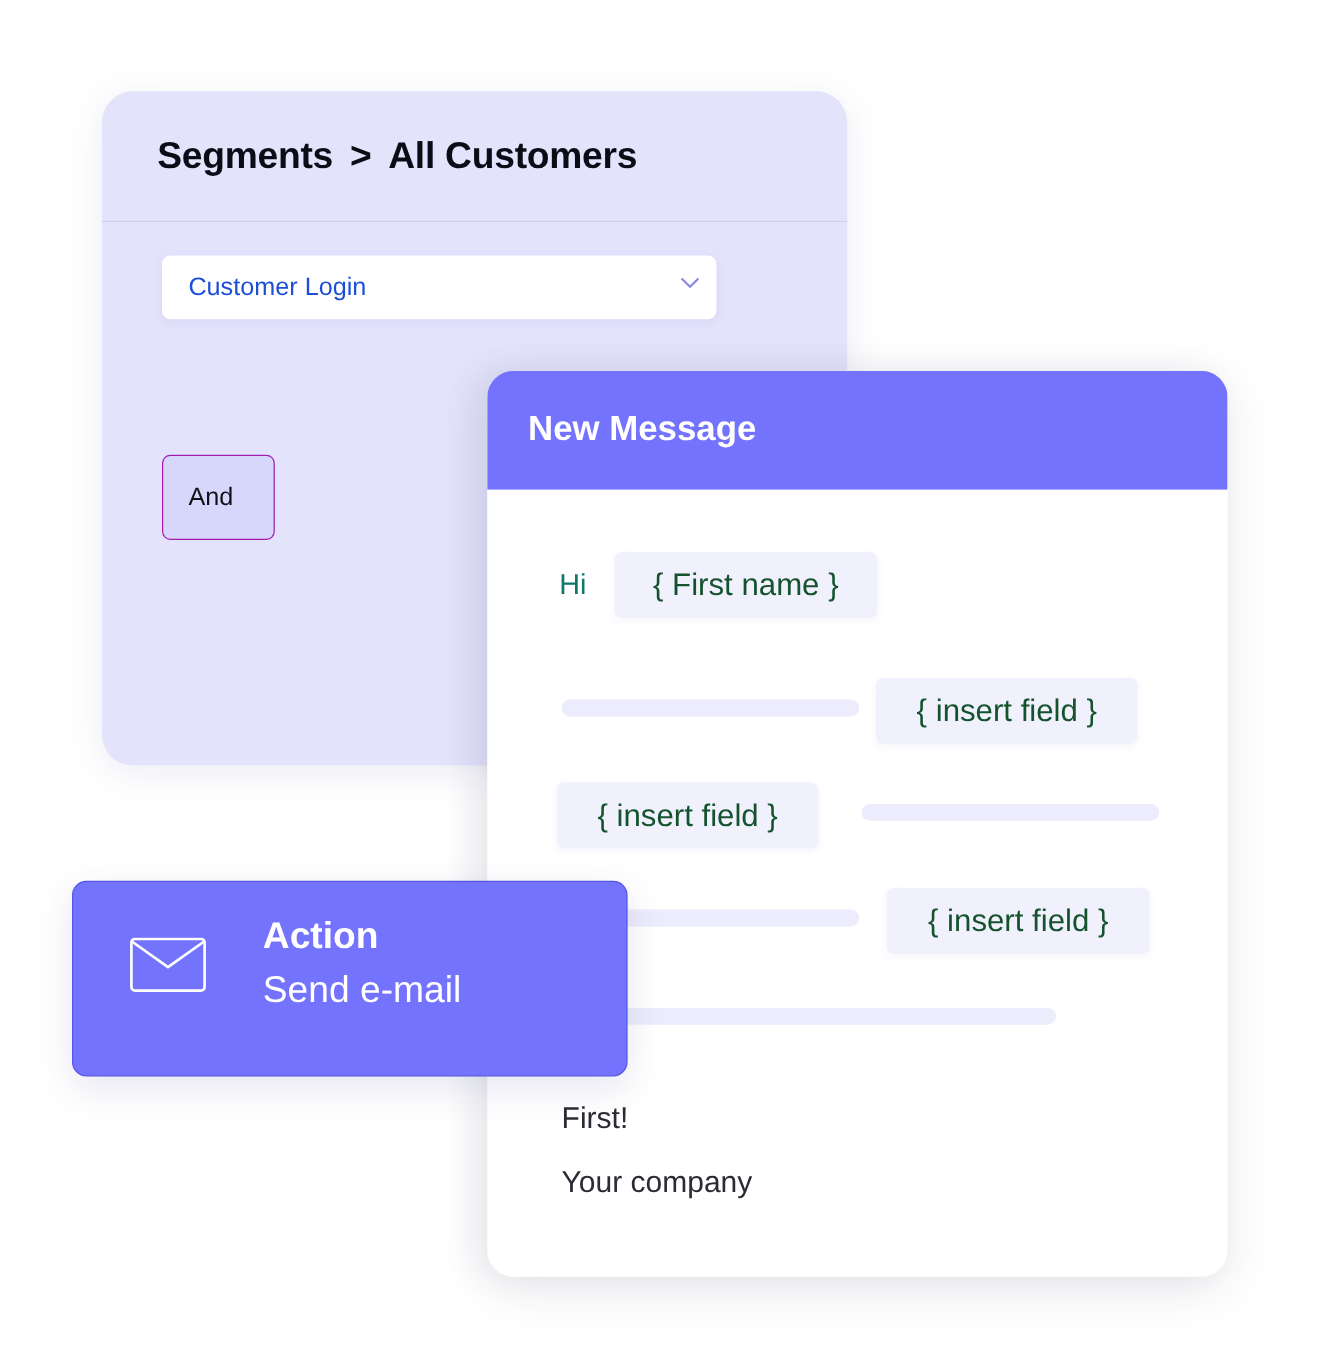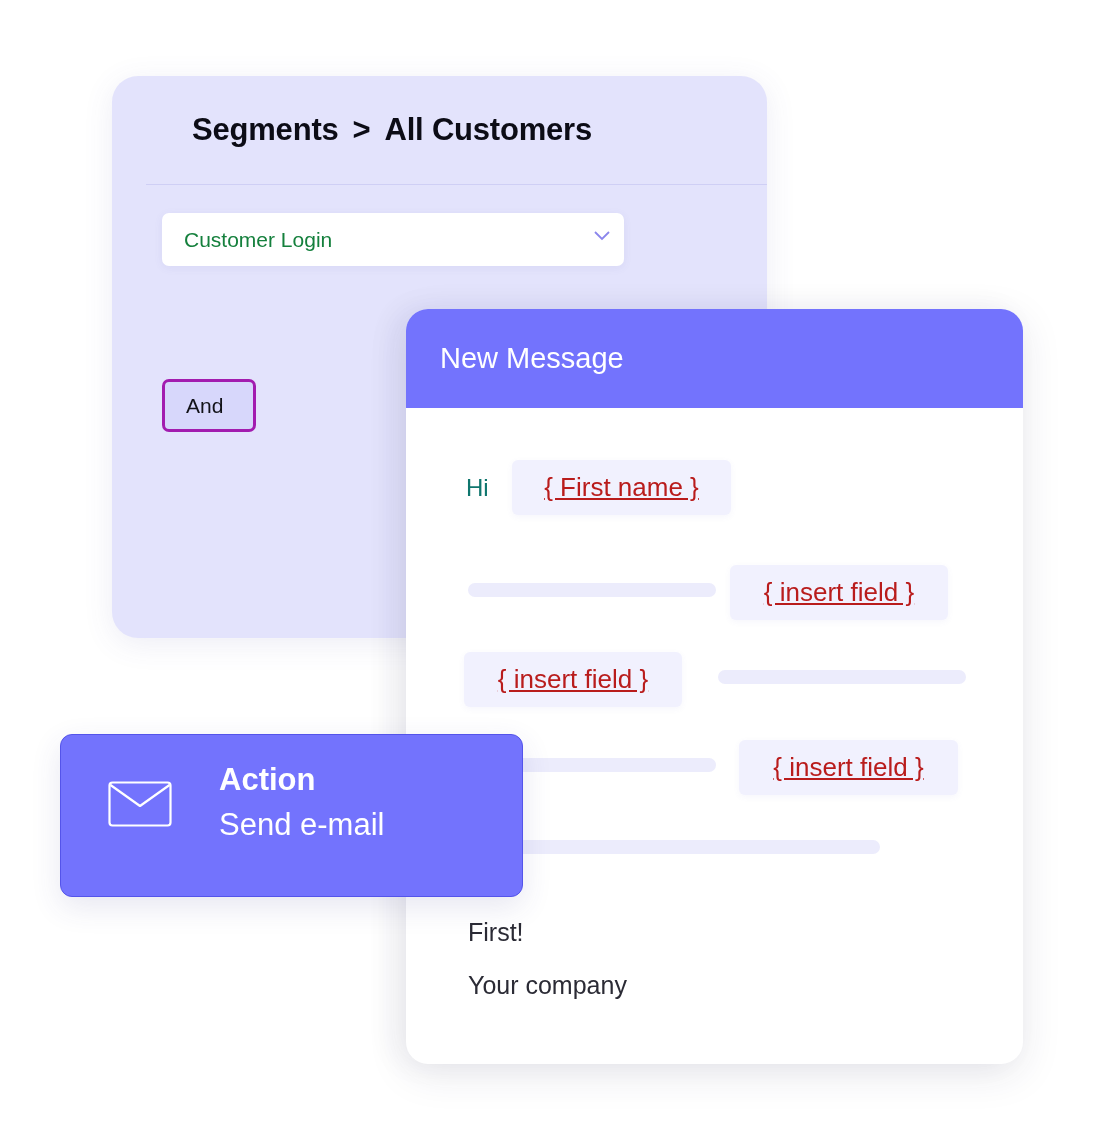"Segments > All Customers" .segments-card { left: 112px -> 85px; padding-left: 34px -> none }
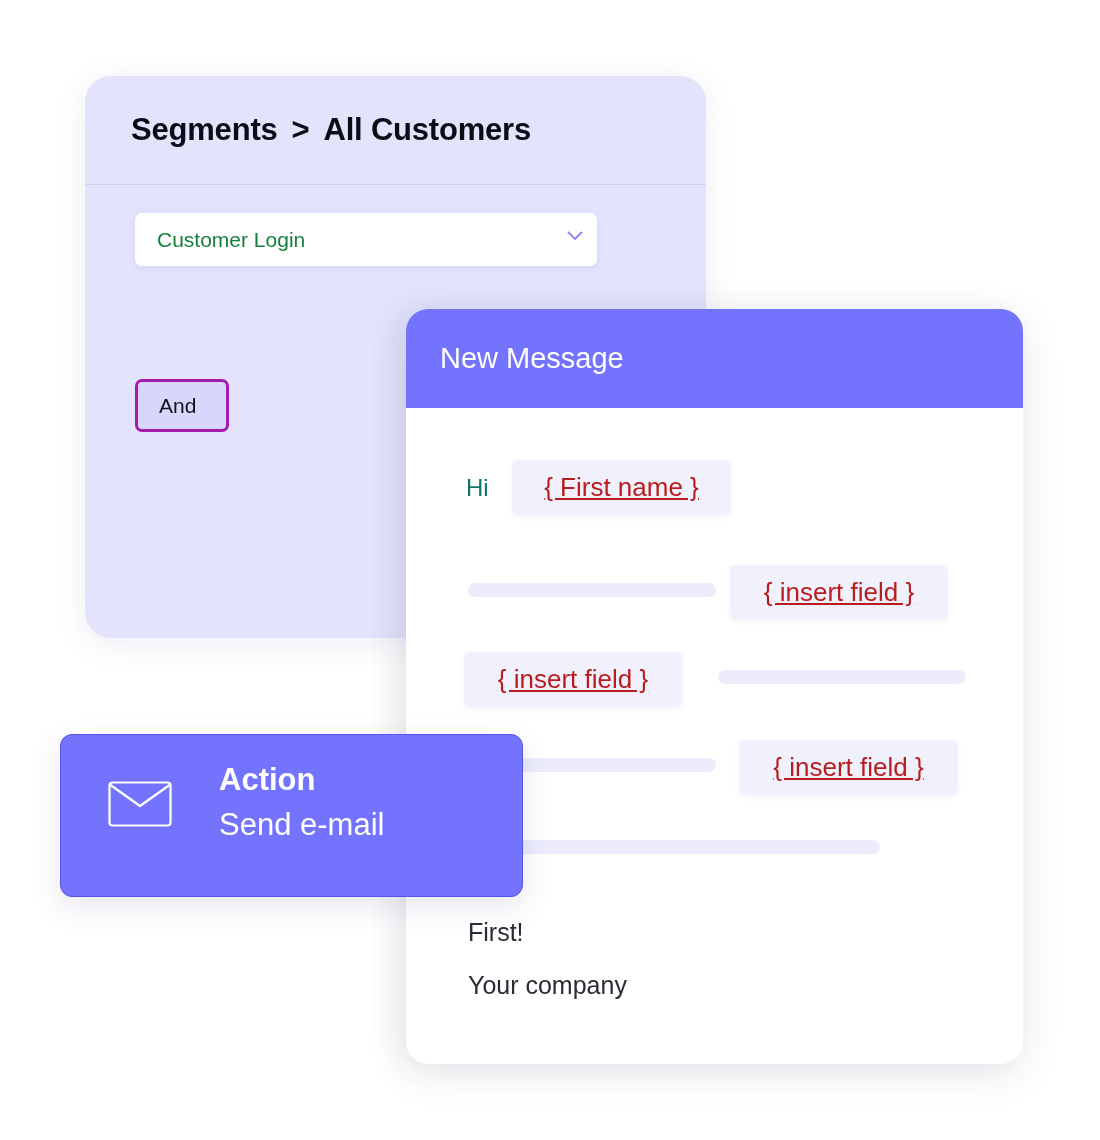"Customer Login" .field { color: #15803d -> #1d4ed8 }
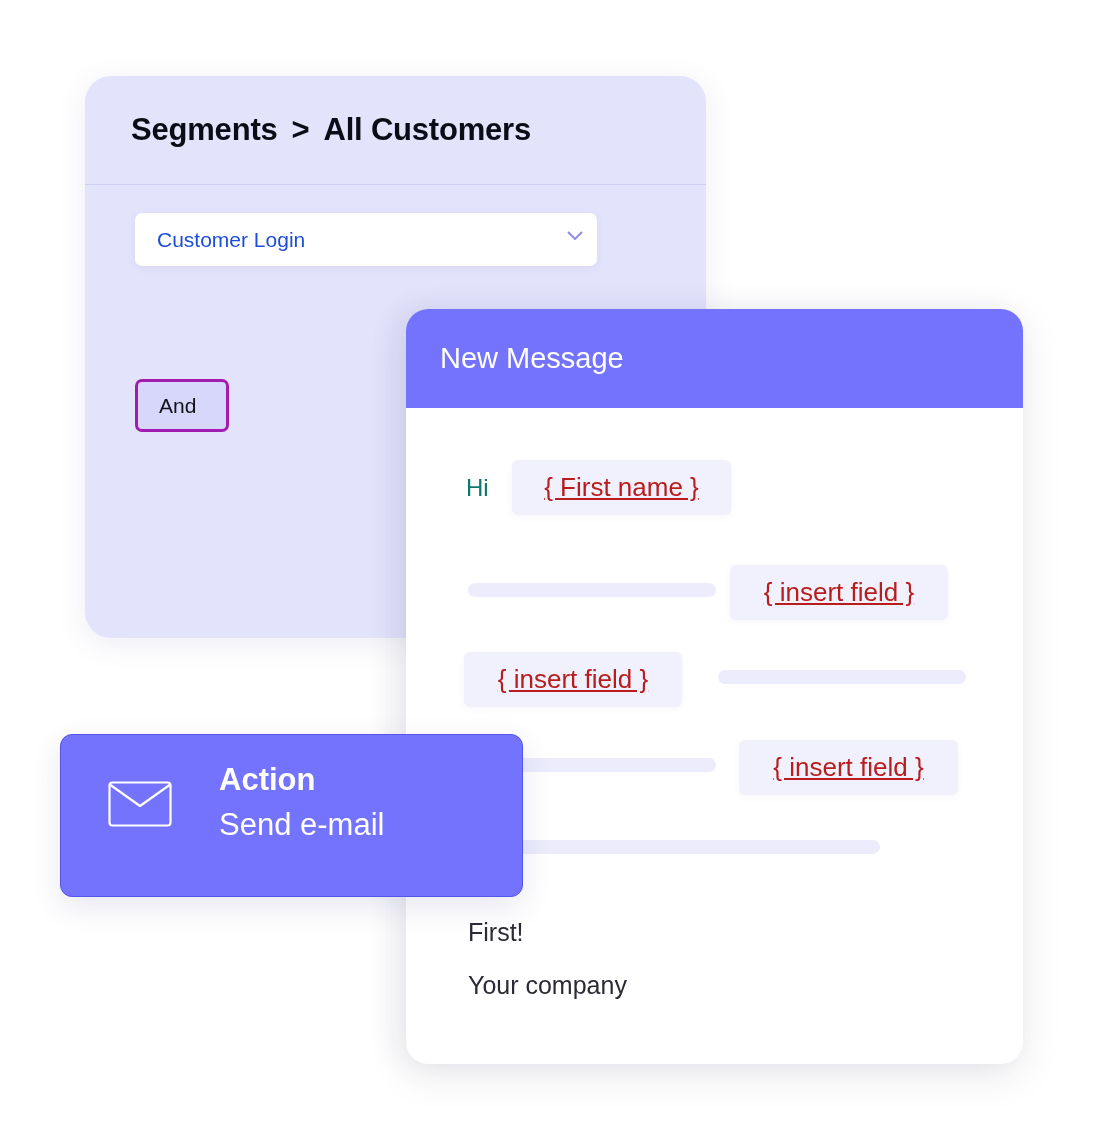"New Message" .message-title { font-weight: 400 -> 700 }
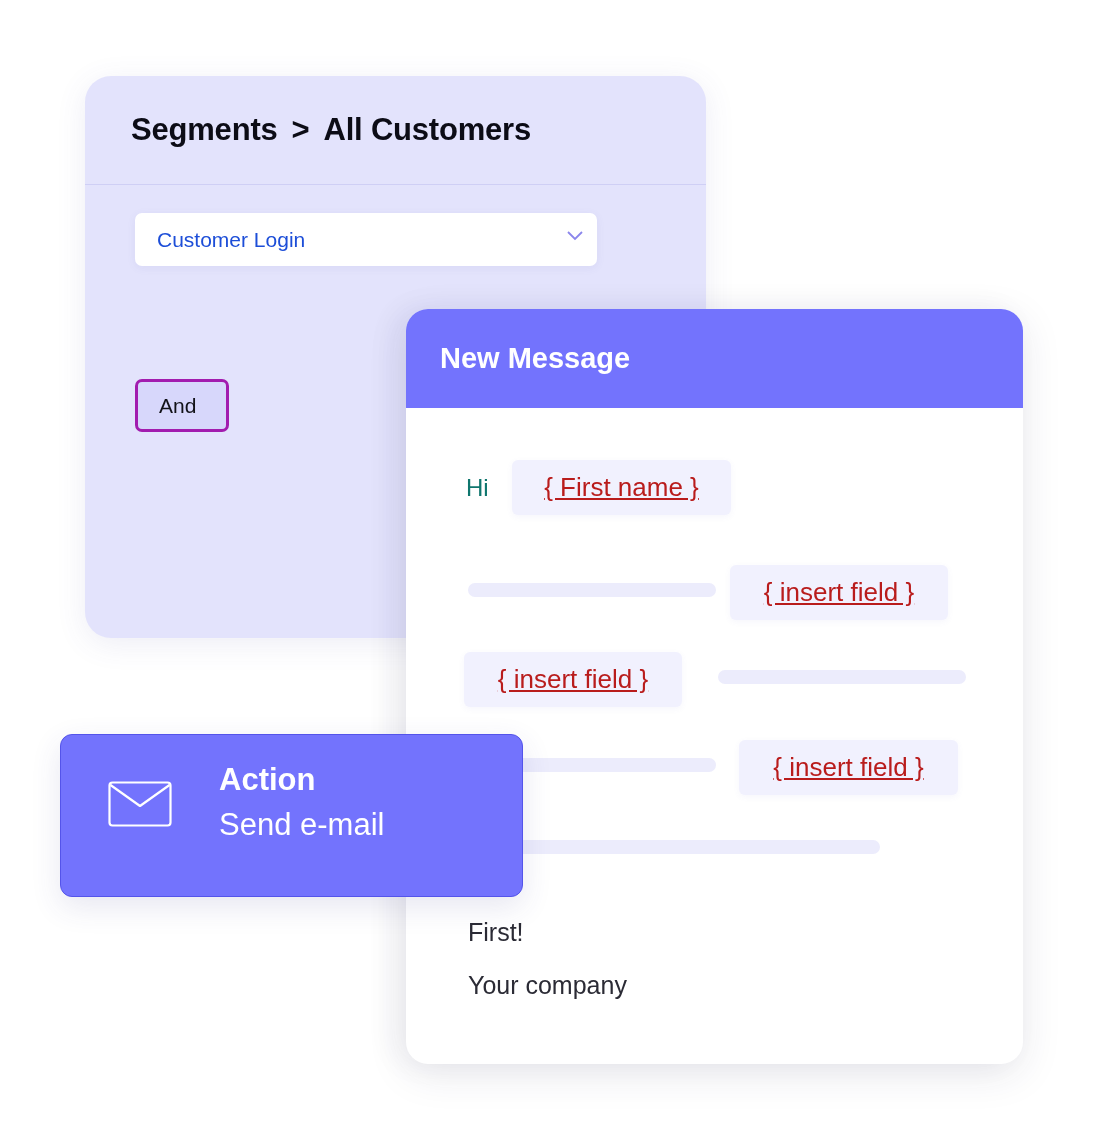"And" .and-btn { border: 3px solid #a21caf -> 1px solid #a21caf; height: 53px -> 71px }
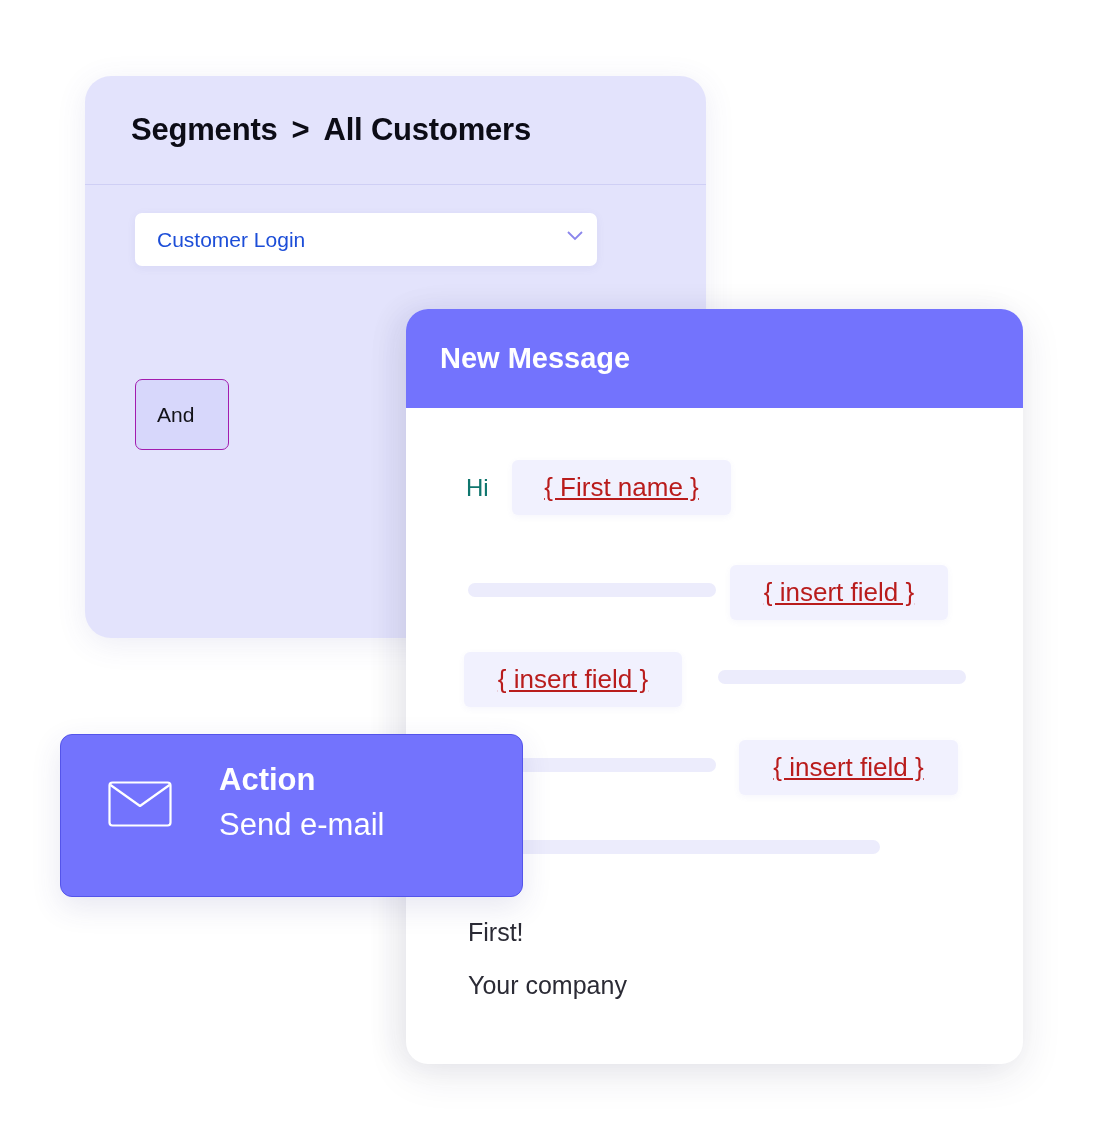"{ First name }" .chip { color: #b91c1c -> #14532d; text-decoration: underline -> none }
